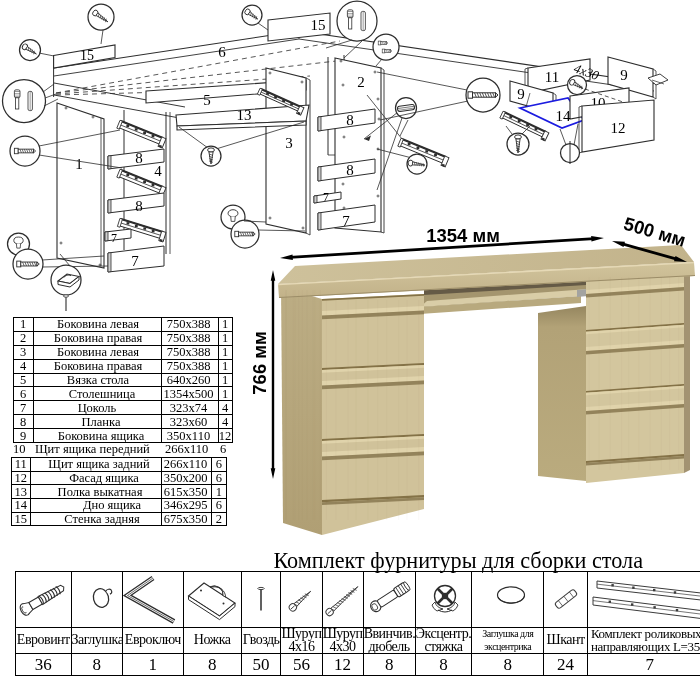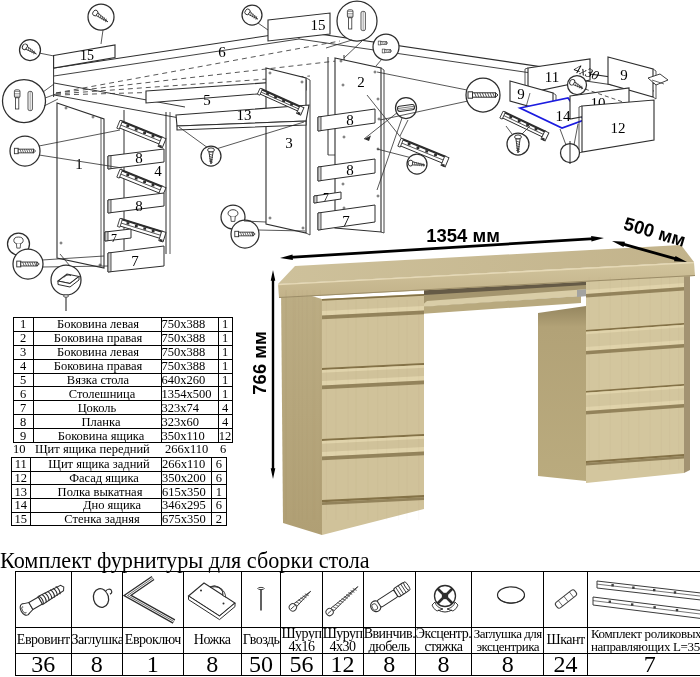"750х388" table.parts td.sz { text-align: left -> center }
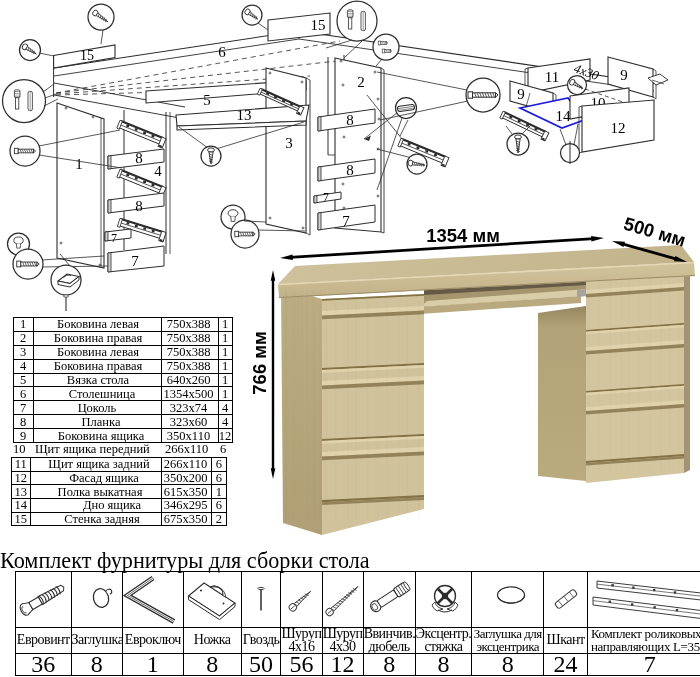"Комплект фурнитуры для сборки стола" #title { text-align: left -> right }
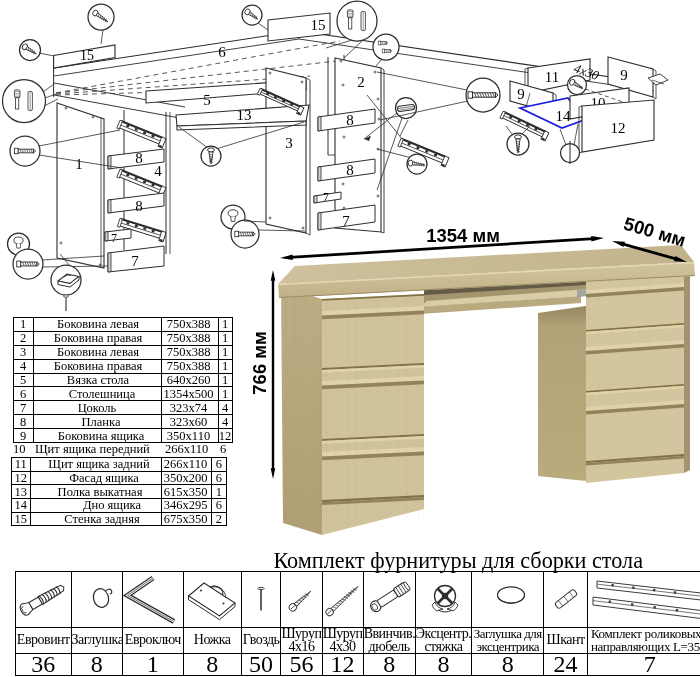"Заглушка для" td { font-size: 13px -> 10px }
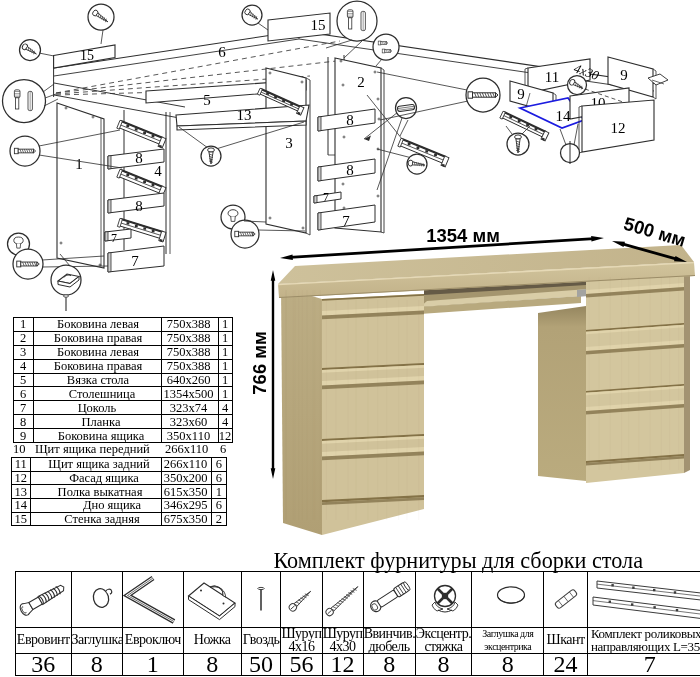"36" table.hw tr.qty td { font-size: 24px -> 17px }
